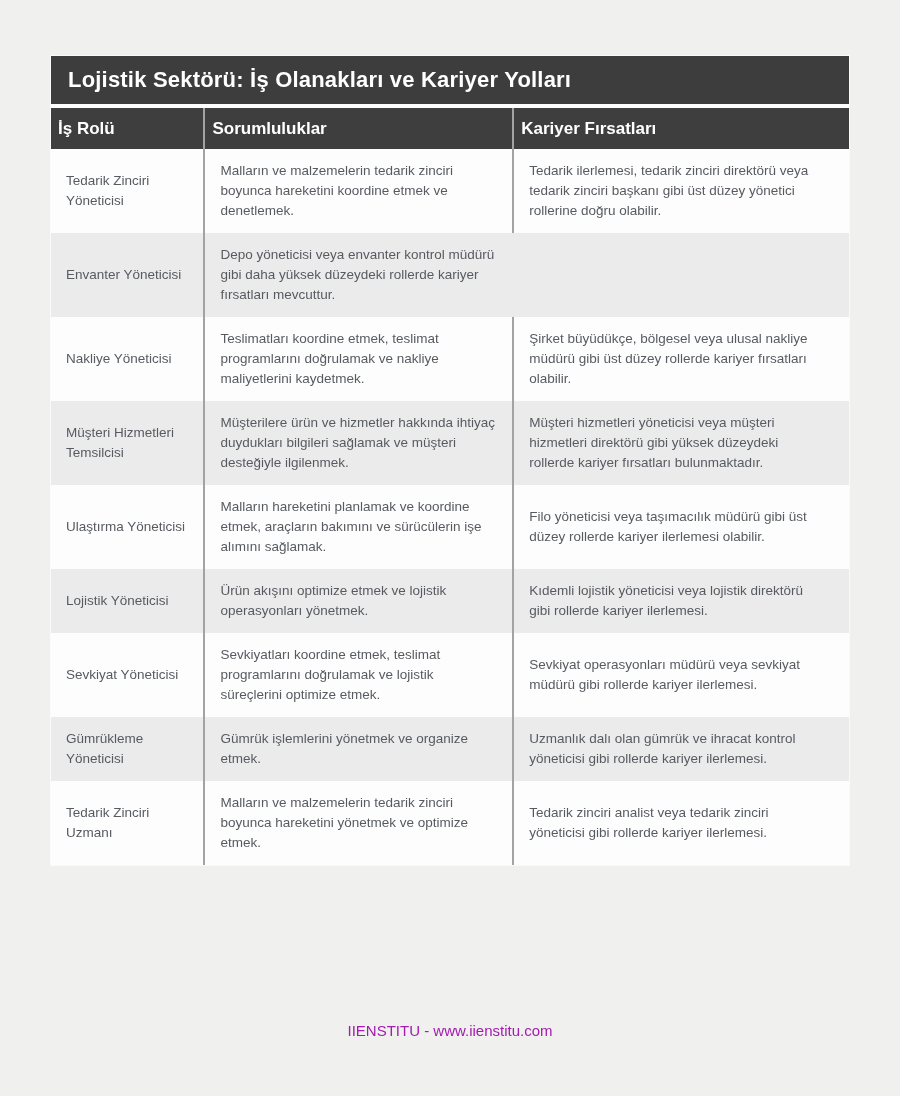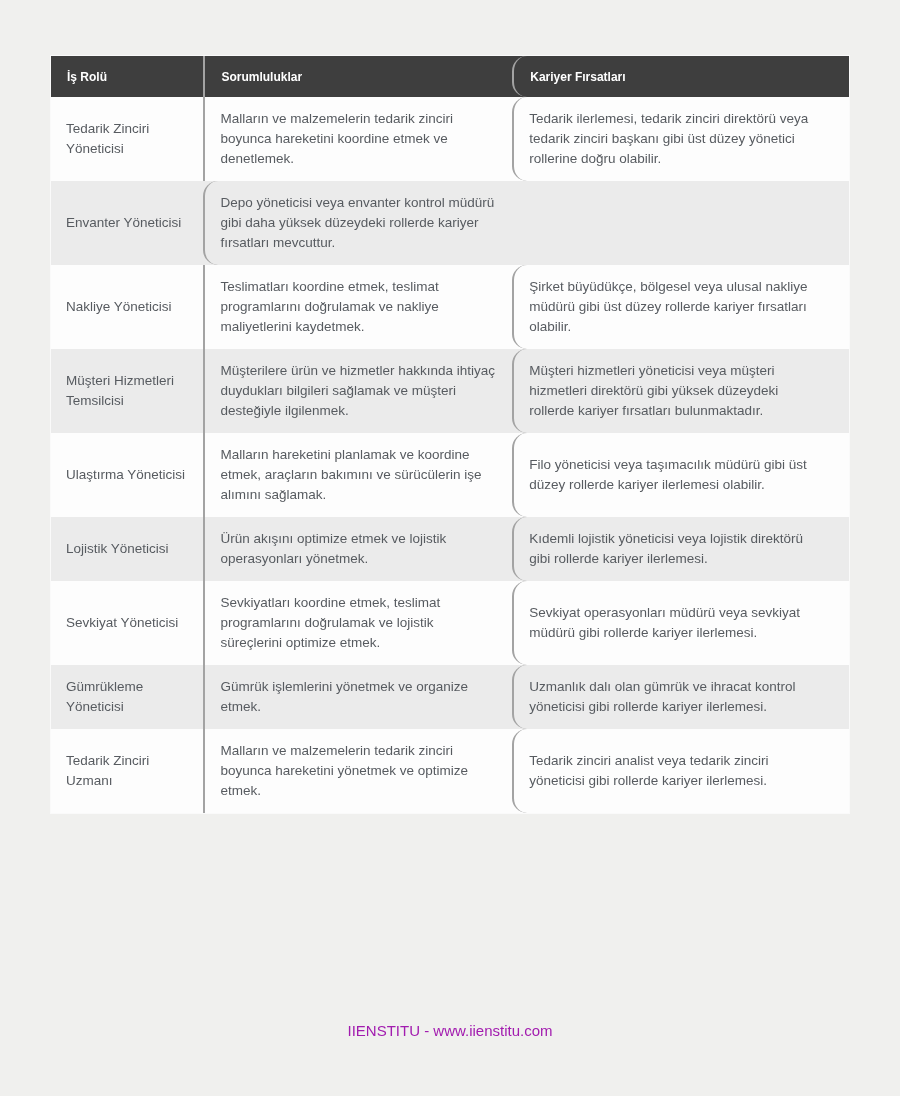"Lojistik Sektörü: İş Olanakları ve" div.title-bar { html: none -> <div> <h1>Lojistik Sektörü: İş Olanakları ve Kariyer Yolları</h1> </div> }
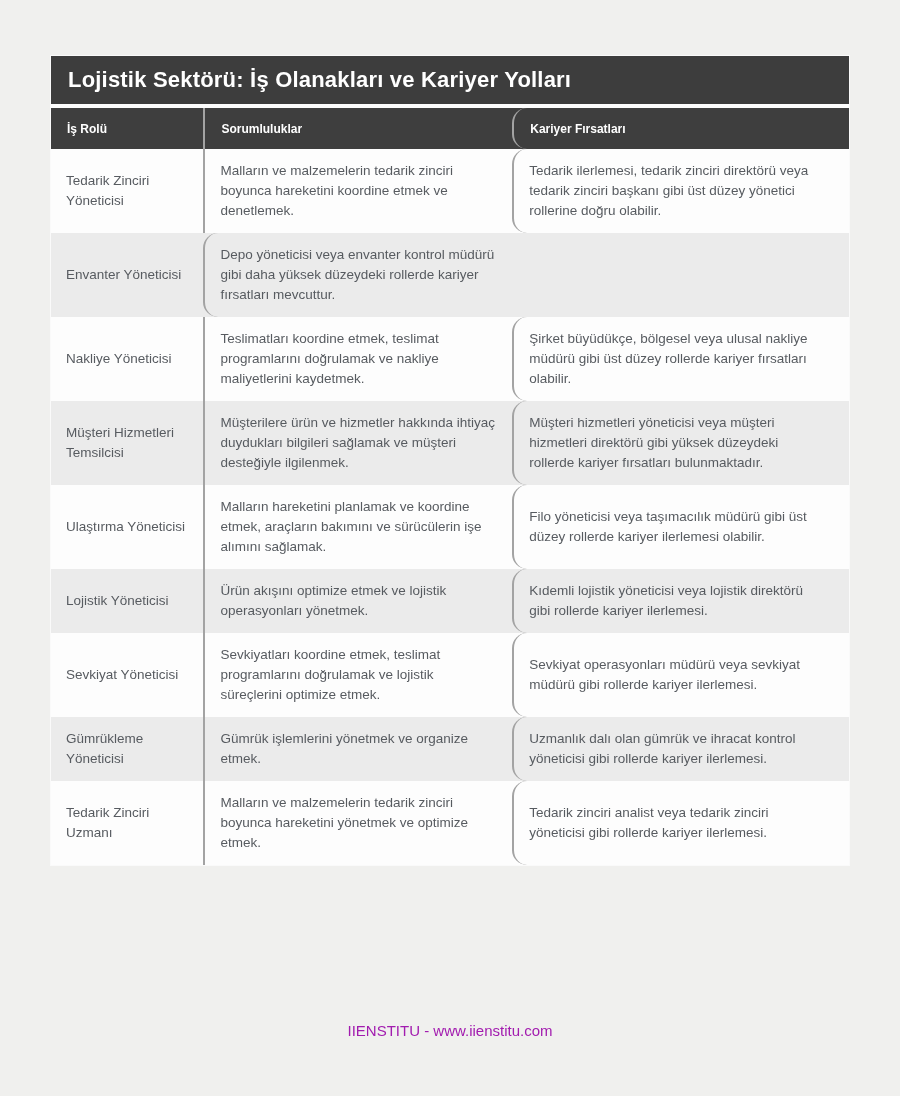"İş Rolü" .header-row .cell { font-size: 12px -> 17px; padding: 6px 16px -> 6px 7px }
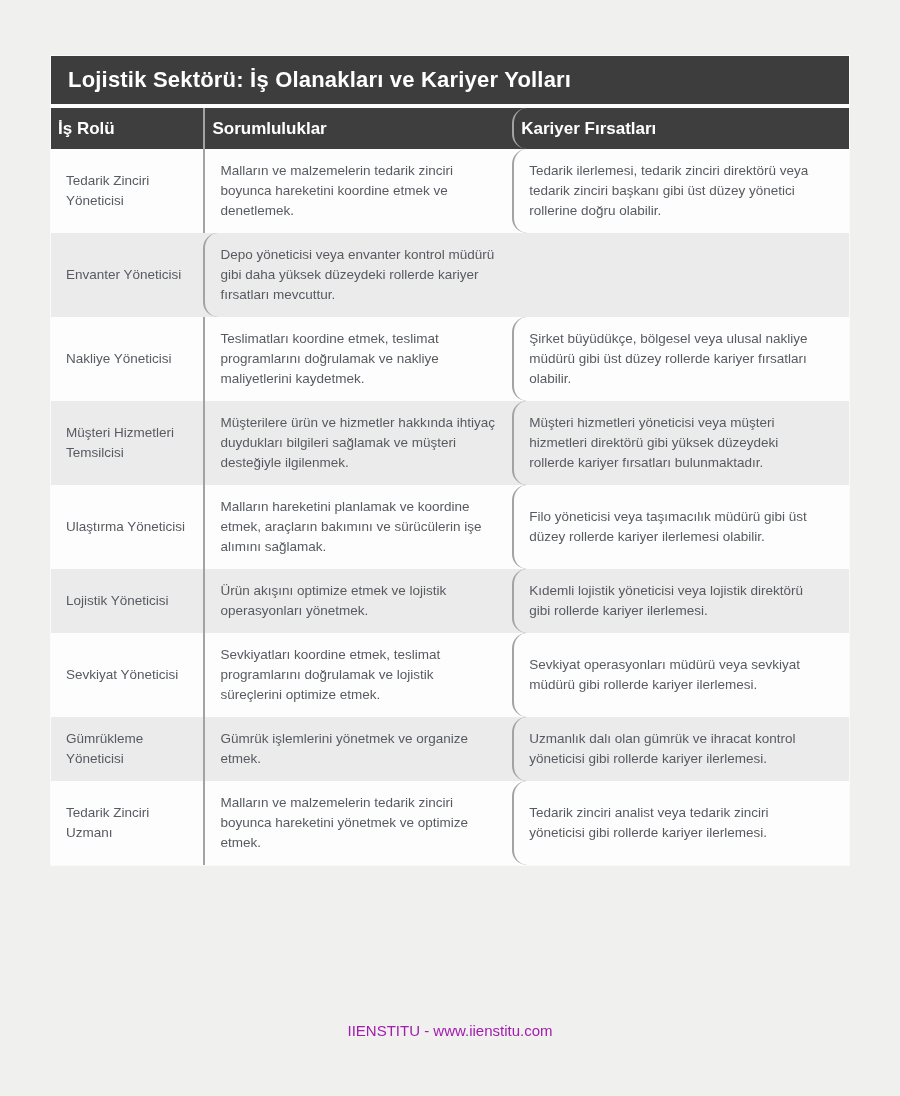"Kariyer Fırsatları" .col-opp { border-radius: 15px -> none }
